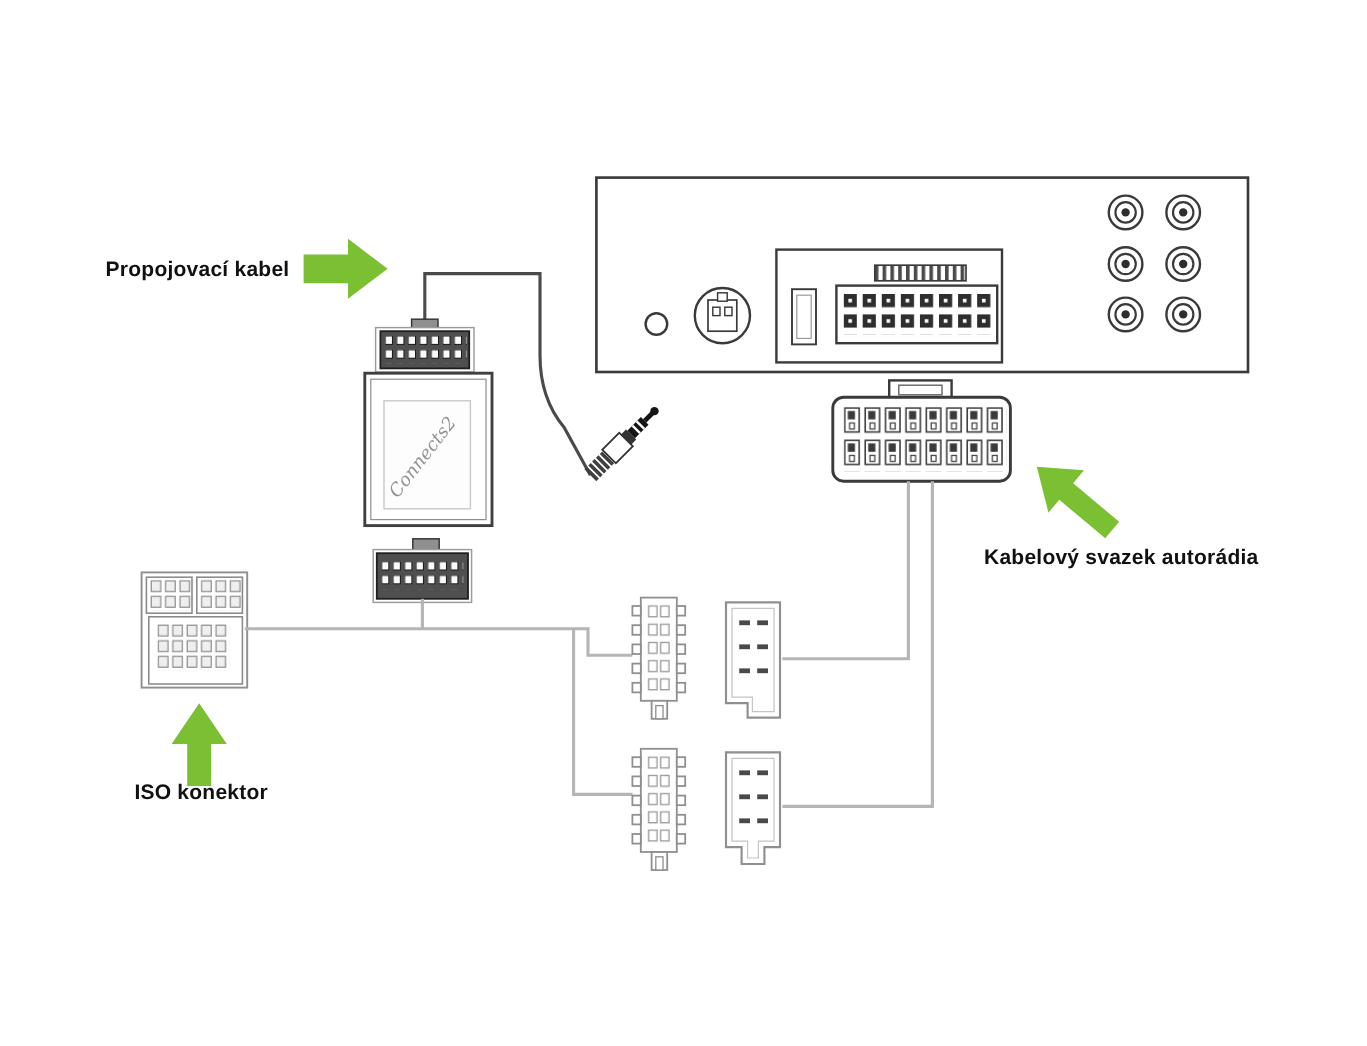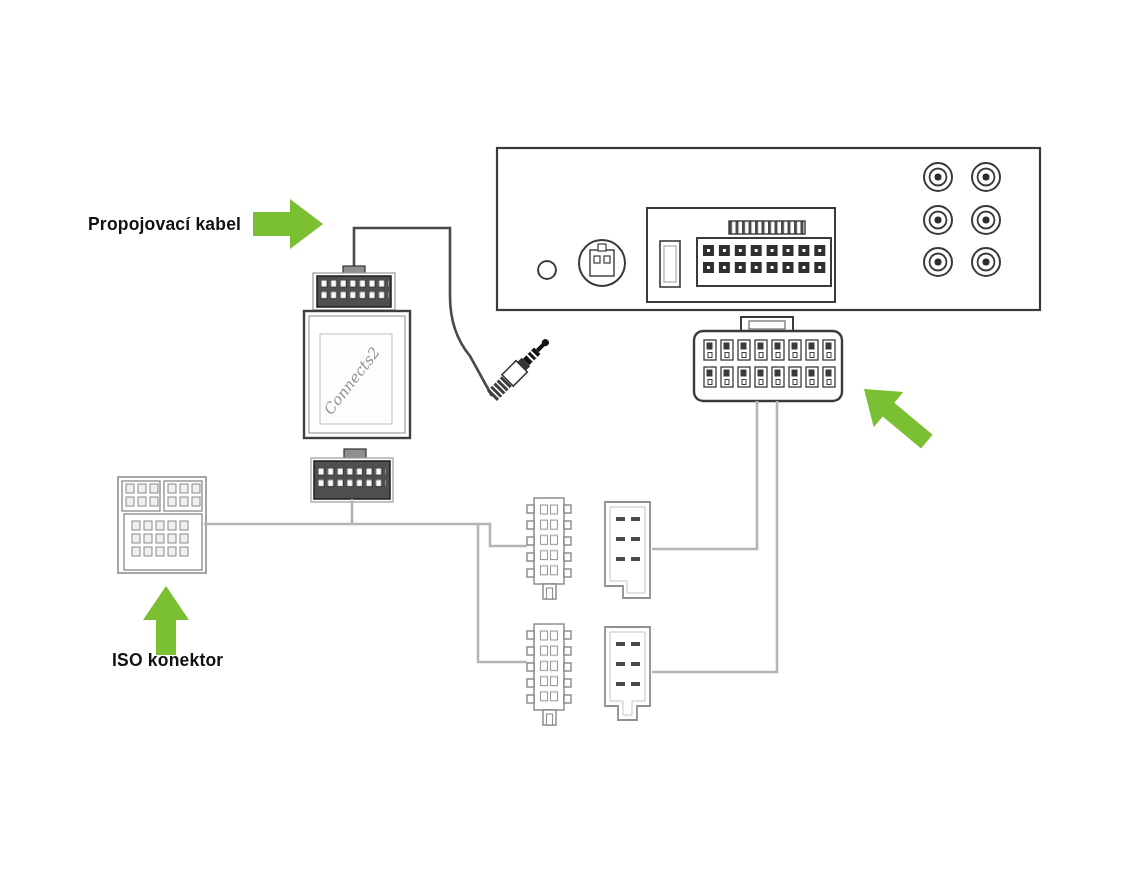"Kabelový svazek autorádia" div.lbl { html: none -> <div>Kabelový svazek autorádia</div> }
